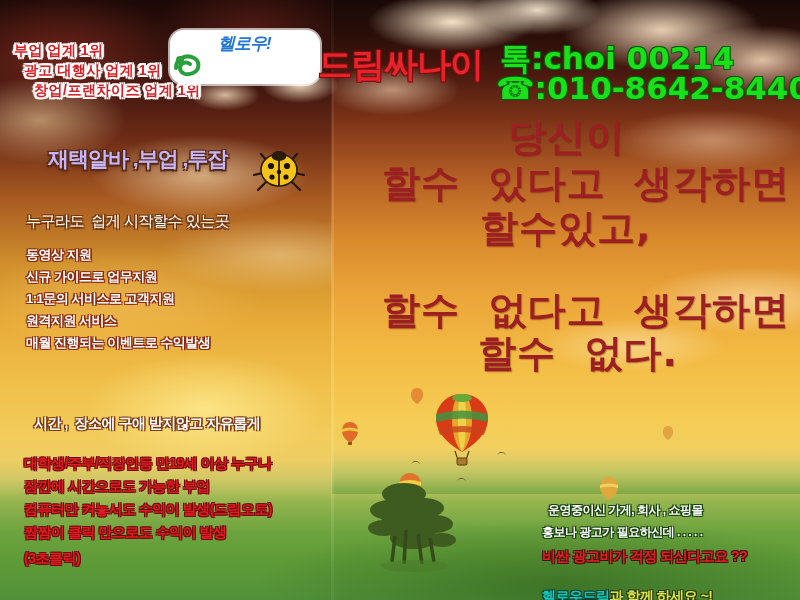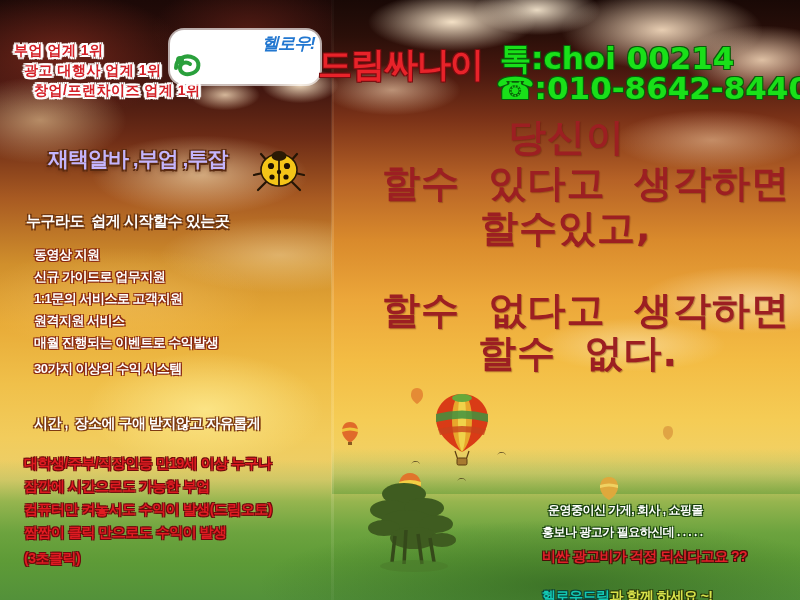"헬로우!" .logo-kr { margin-left: 44px -> none }
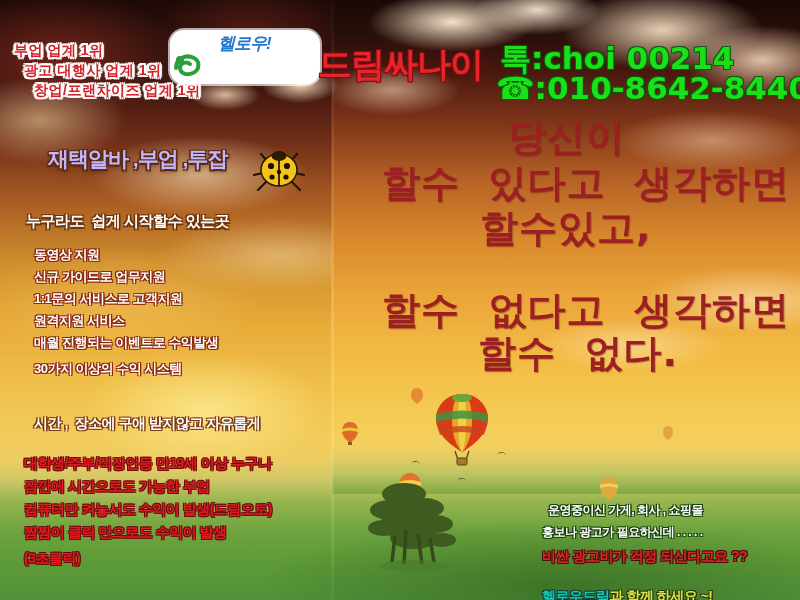"누구라도 쉽게 시작할수 있는곳" .head-white2 { font-weight: bold -> normal }
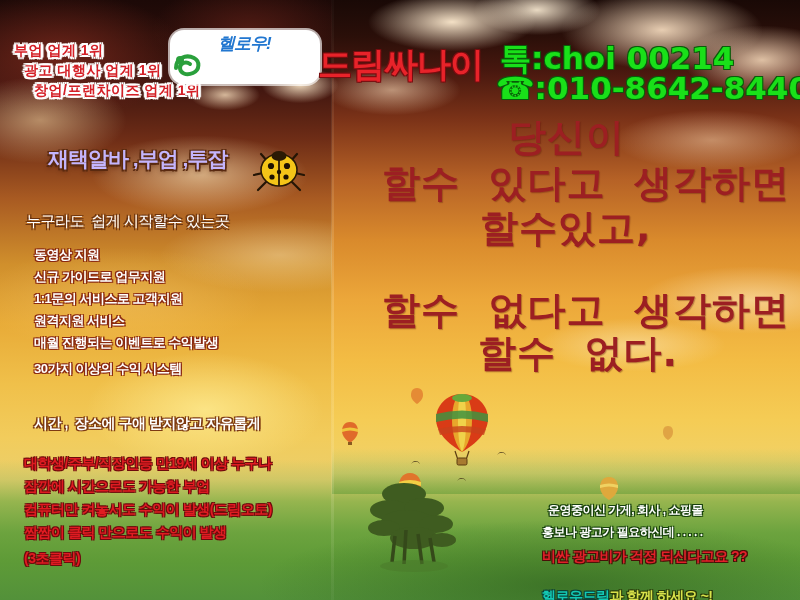"동영상 지원" .bullet-line { margin-left: 8px -> none }
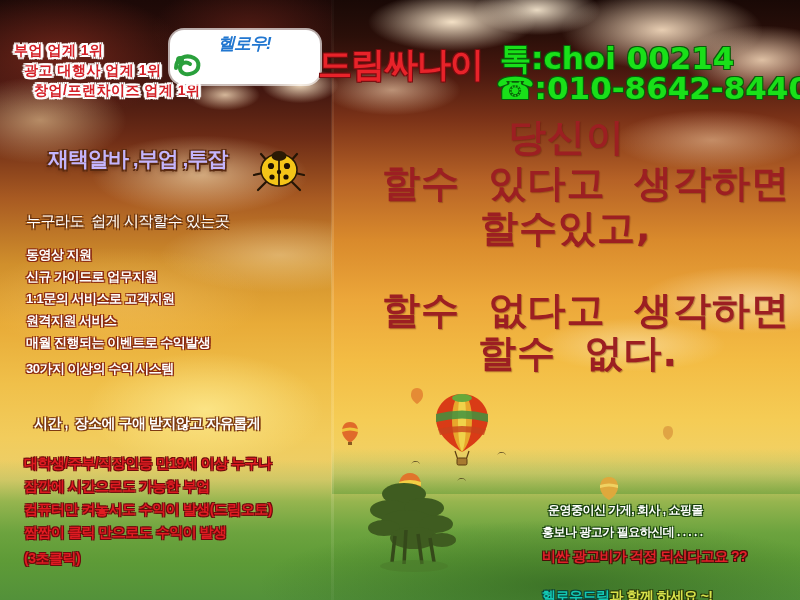"30가지 이상의 수익 시스템" div.txt { html: <div>30가지 이상의 수익 시스템</div> -> none }
